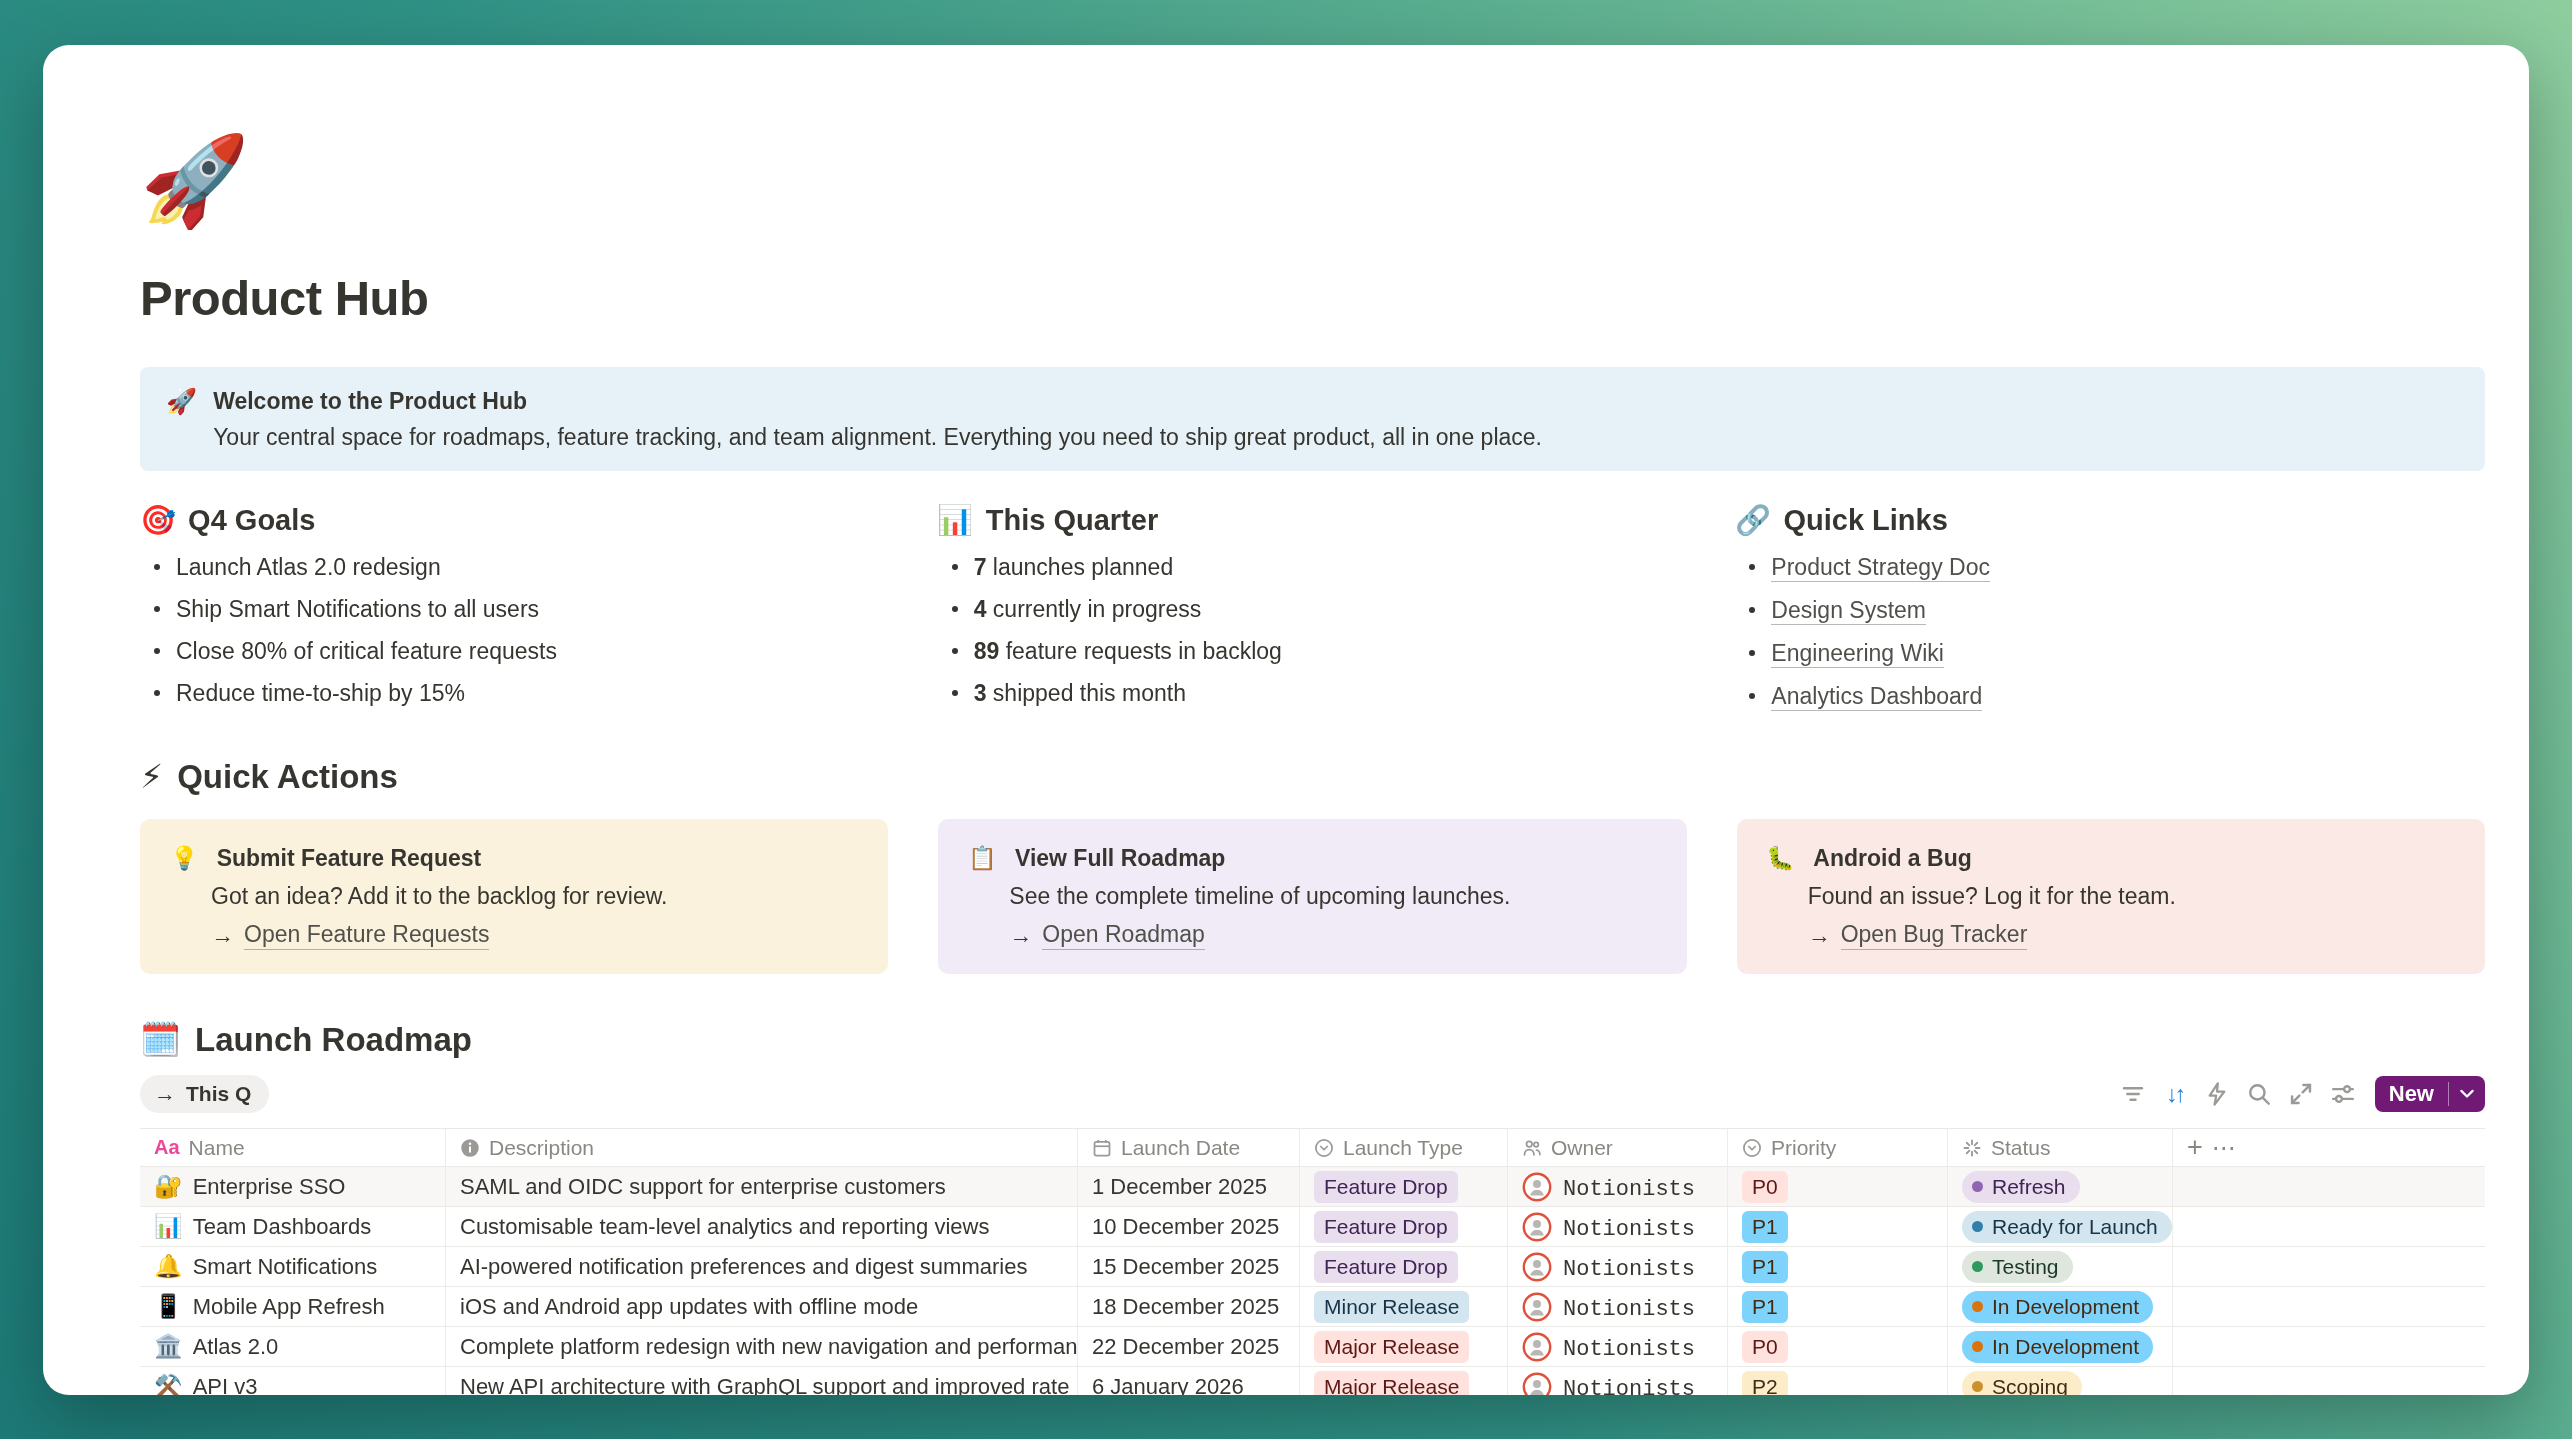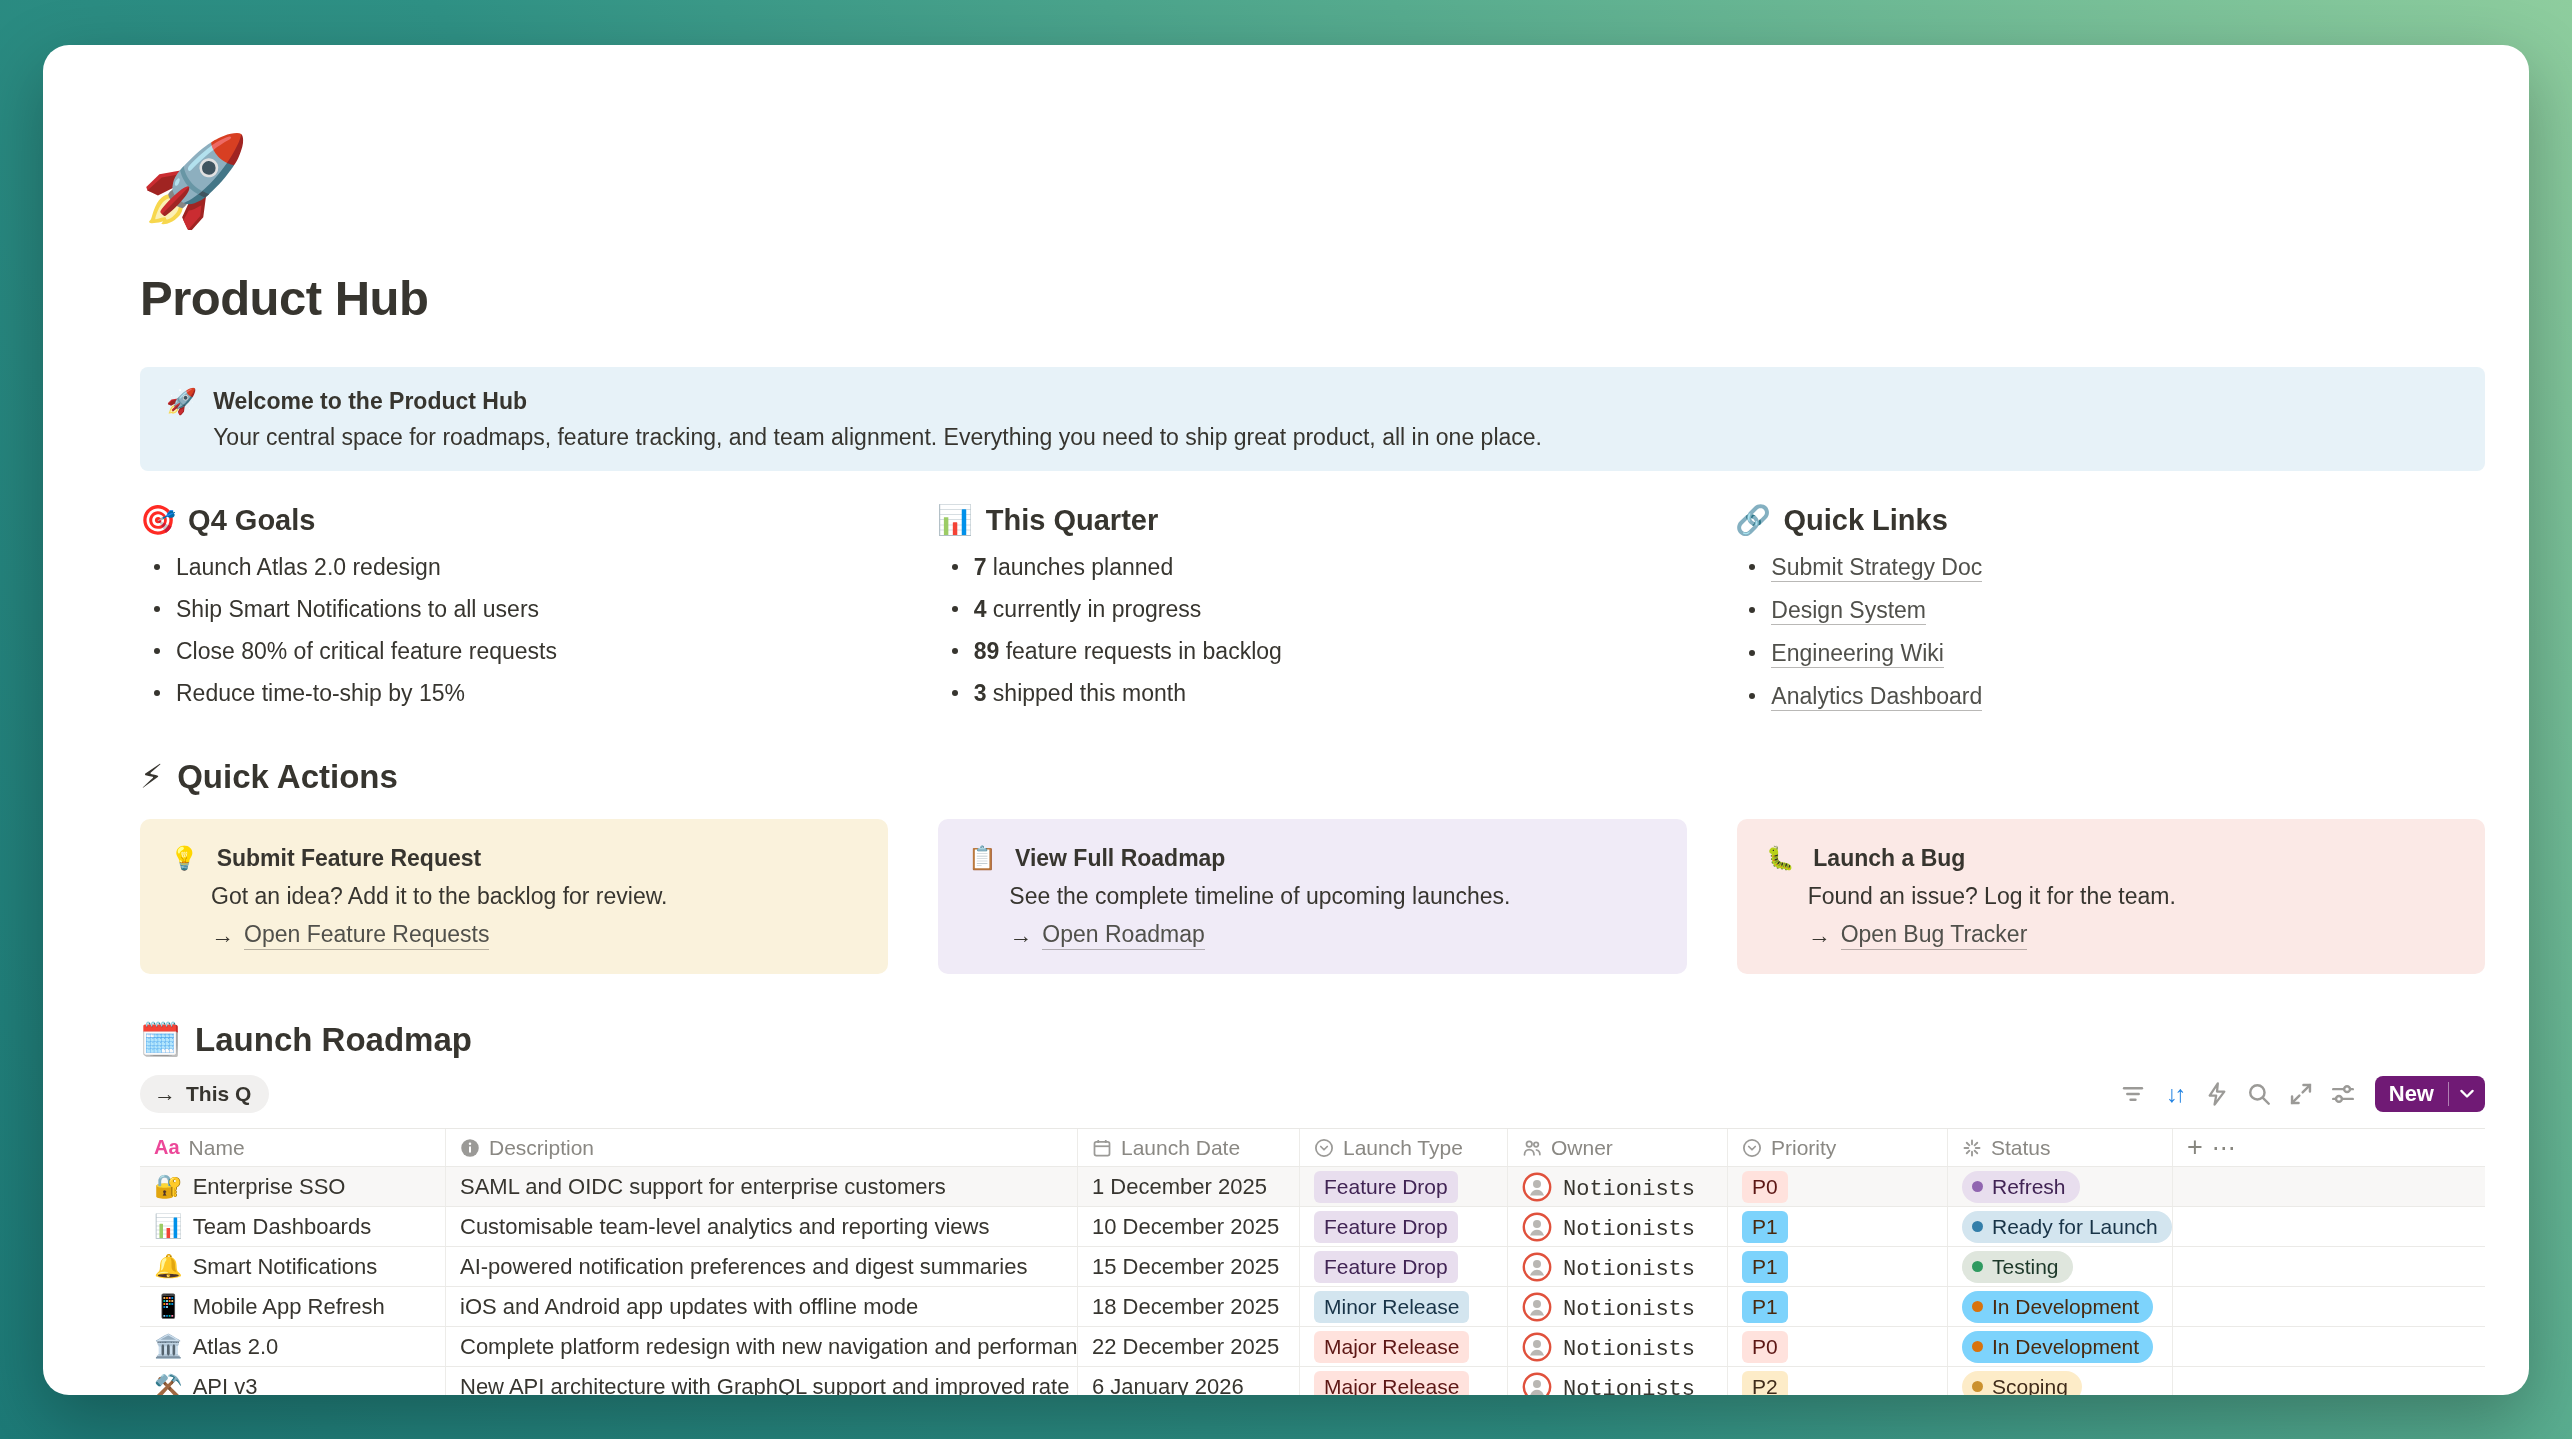"Submit Strategy Doc" a.nlink { text: Submit -> Product }
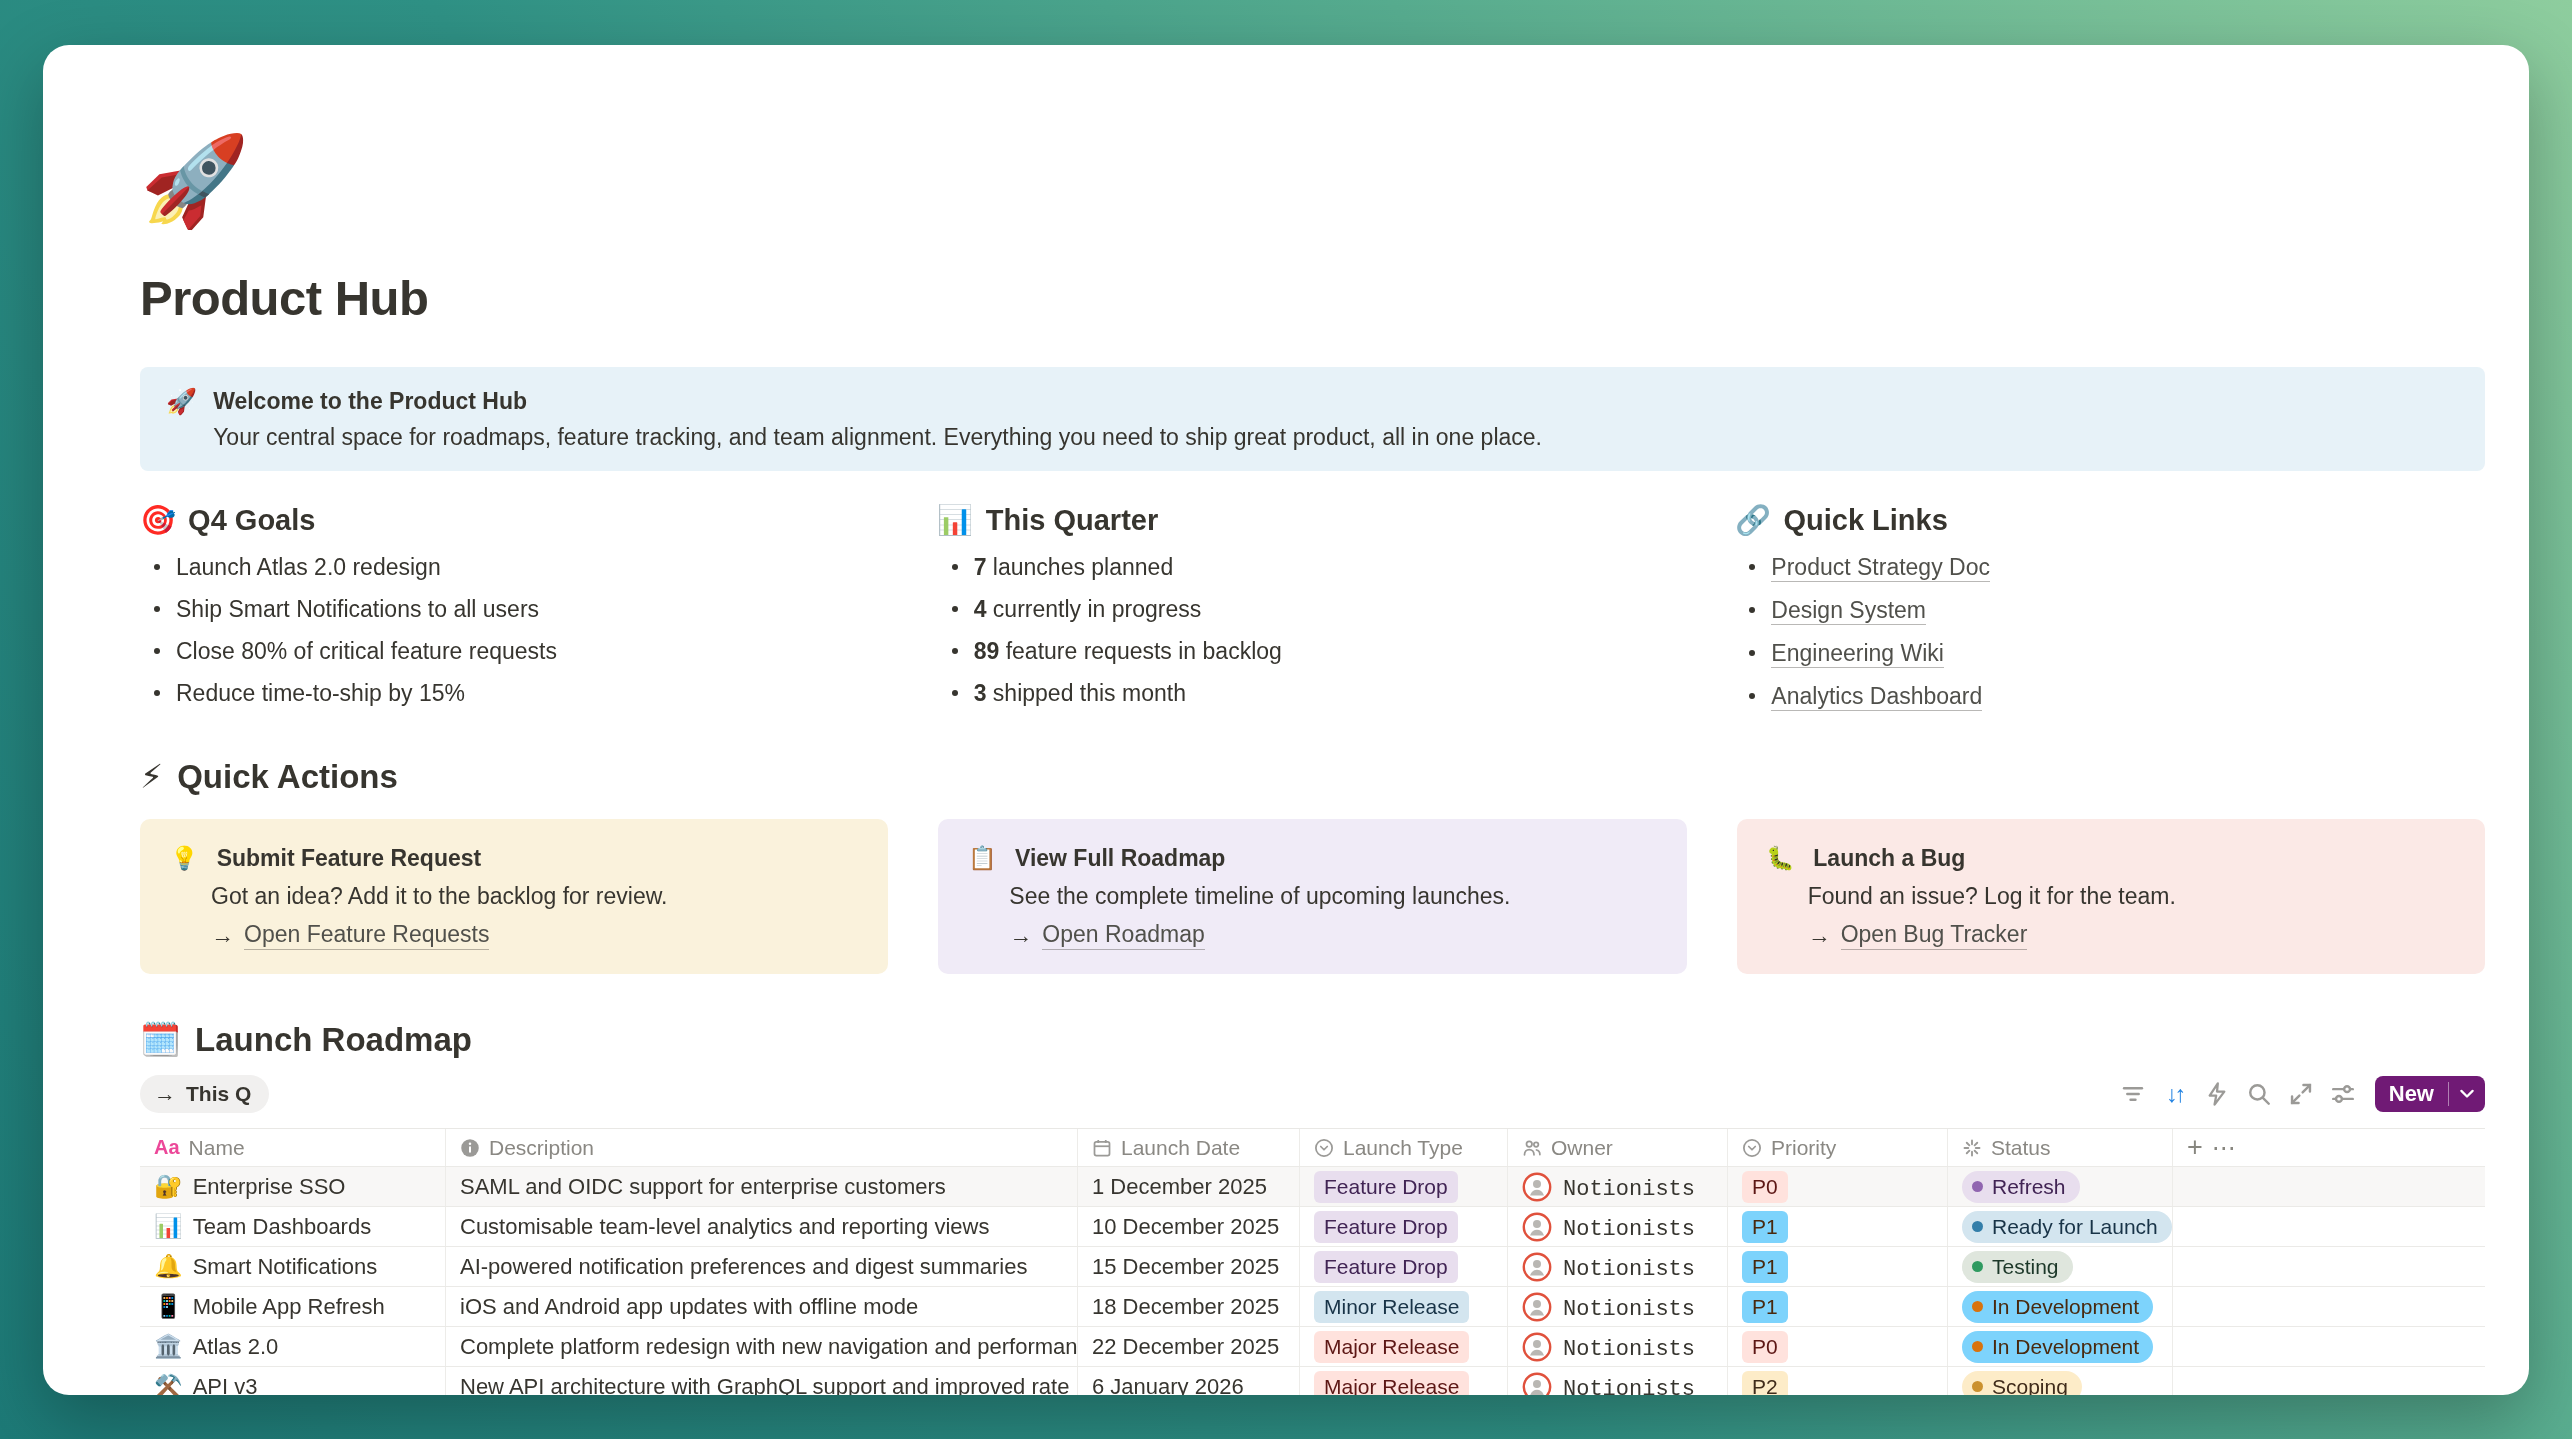"Launch a Bug" span.qcard-title { text: Launch -> Android }
